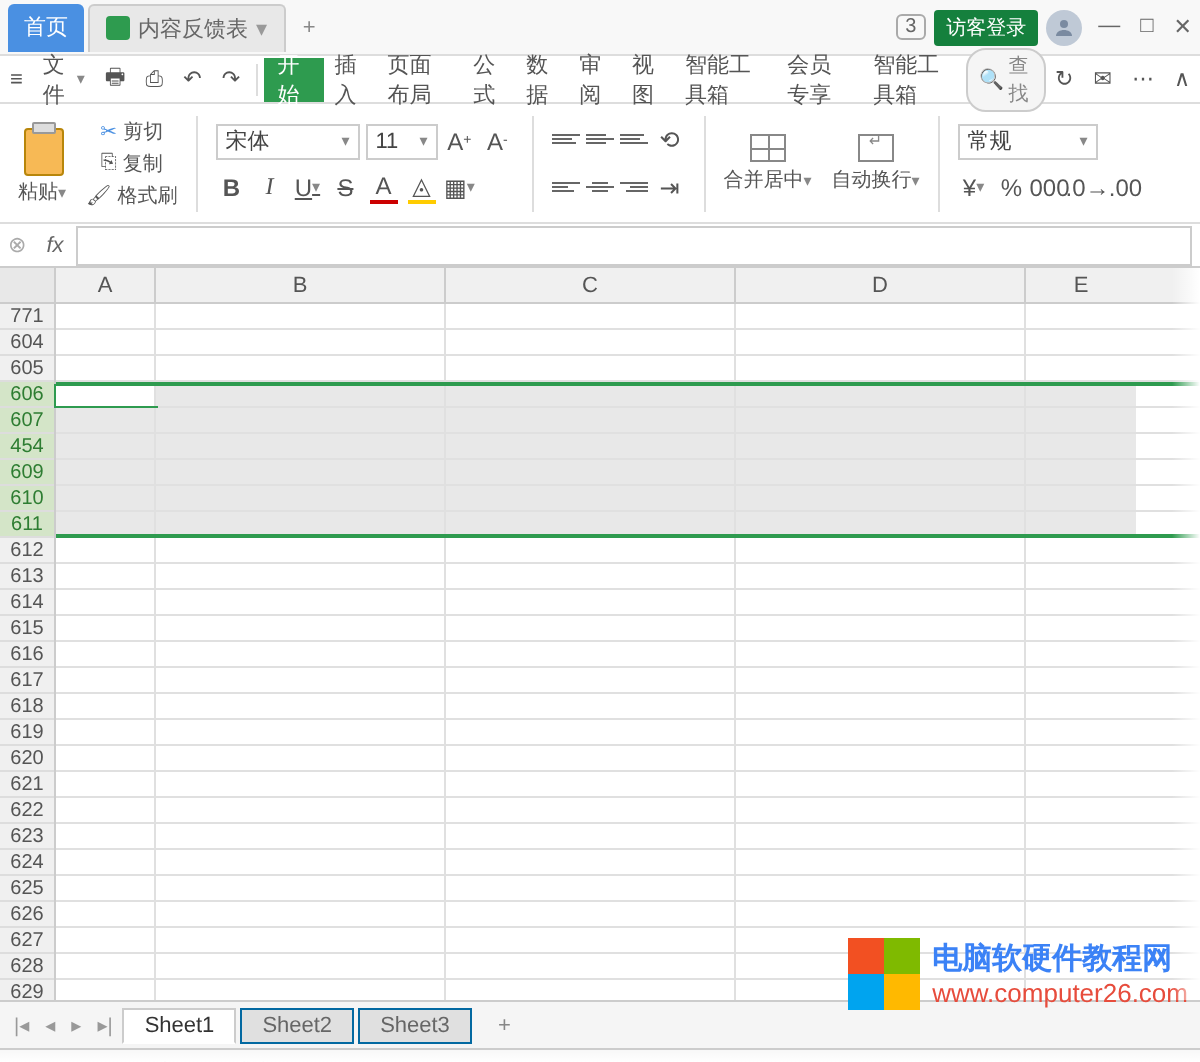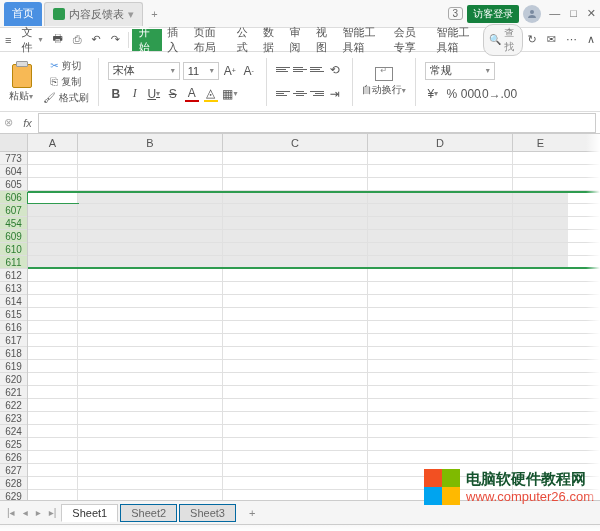"合并居中▾" div.rgroup { html: none -> <div> <div></div> <div><span>合并居中</span><span>▾</span></div> </div> }
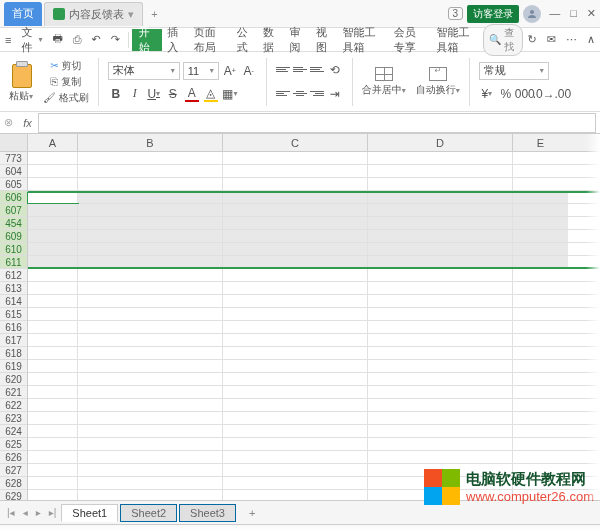"773" div.rh { text: 773 -> 771 }
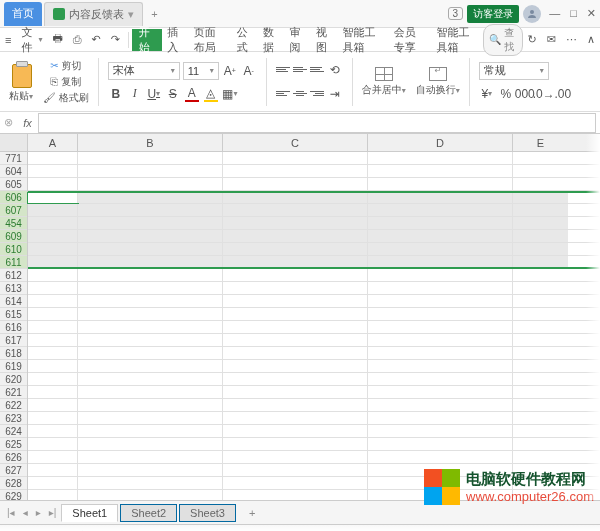"电脑软硬件教程网" .wm-title { color: #14532d -> #3b82f6 }
